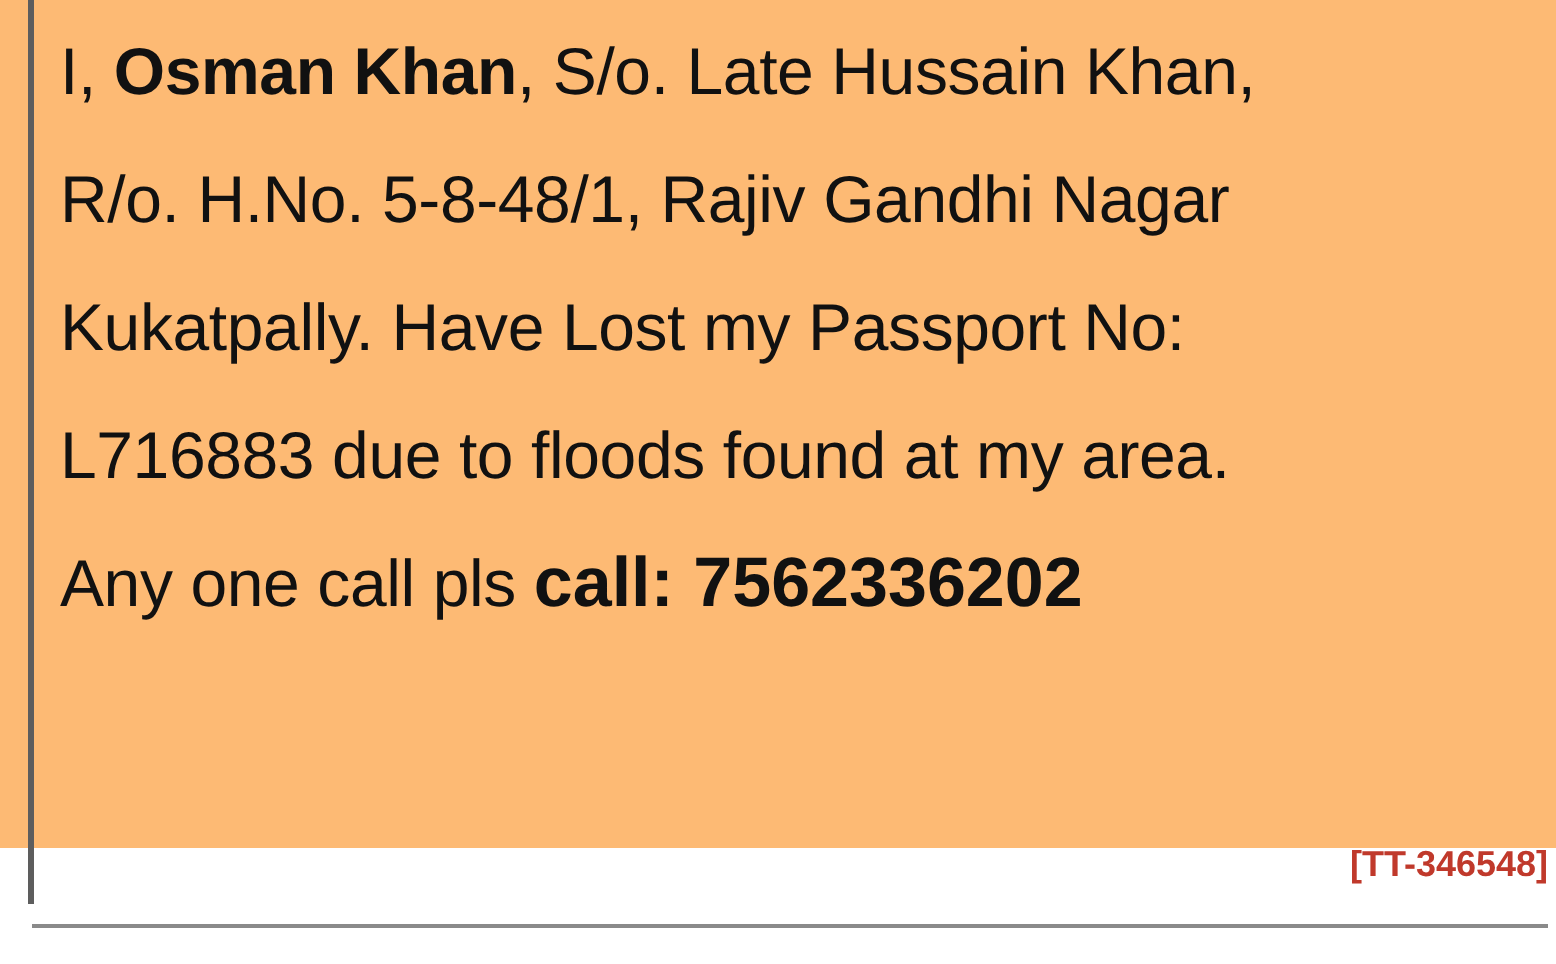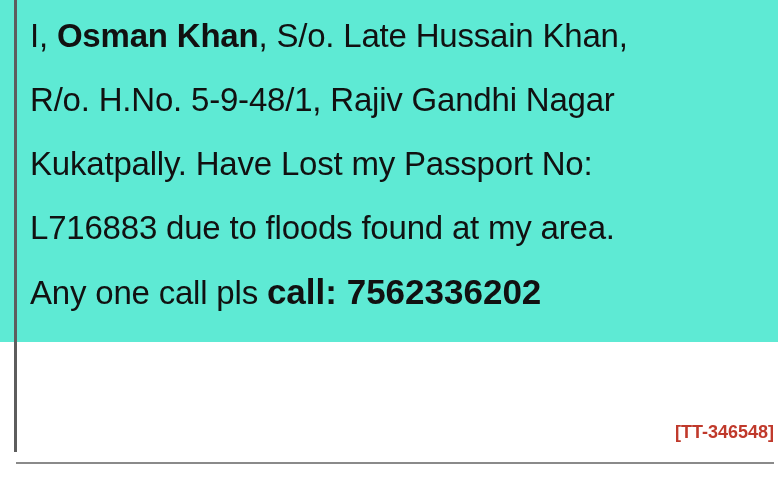"I, Osman Khan, S/o. Late" .clipping { background: #5eead4 -> #fdba74; height: 342px -> 424px }
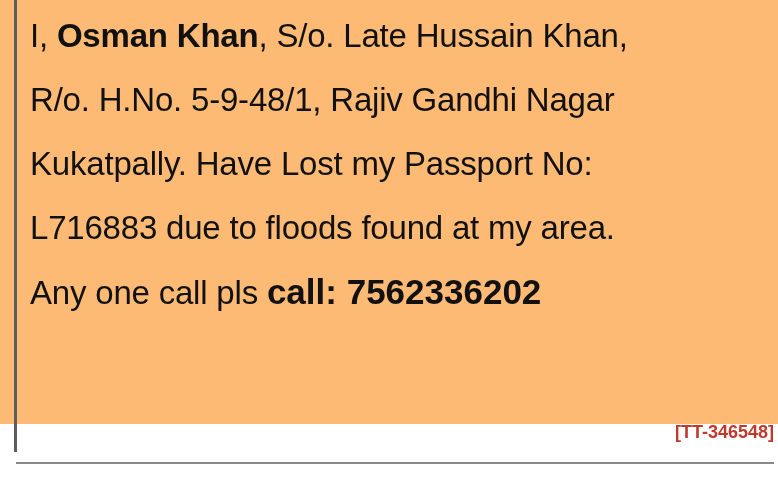"R/o. H.No. 5-9-48/1, Rajiv Gandhi" div.ad-line { text: 5-9-48/1 -> 5-8-48/1 }
